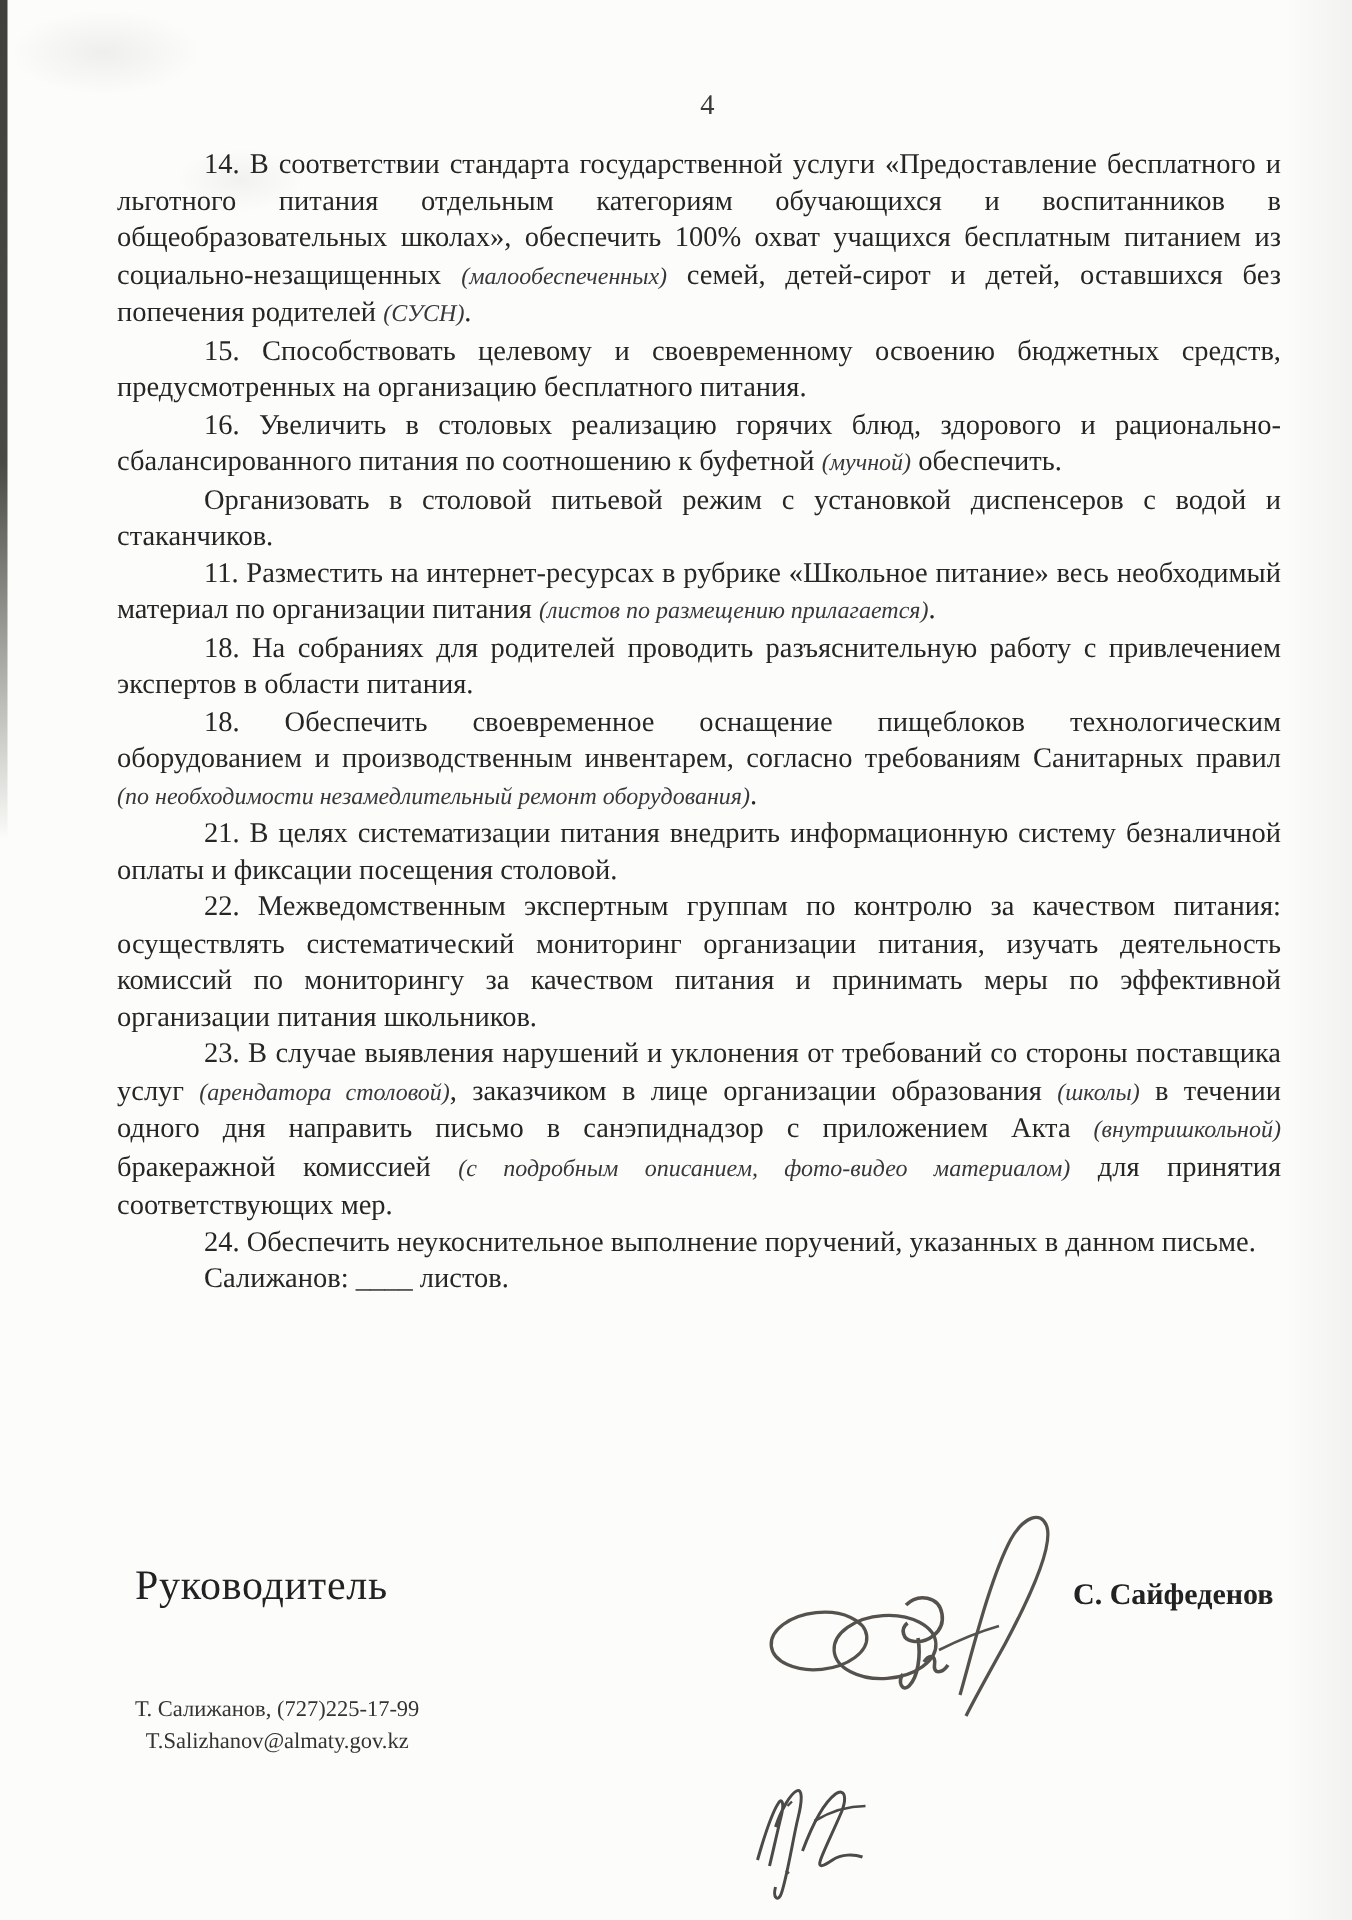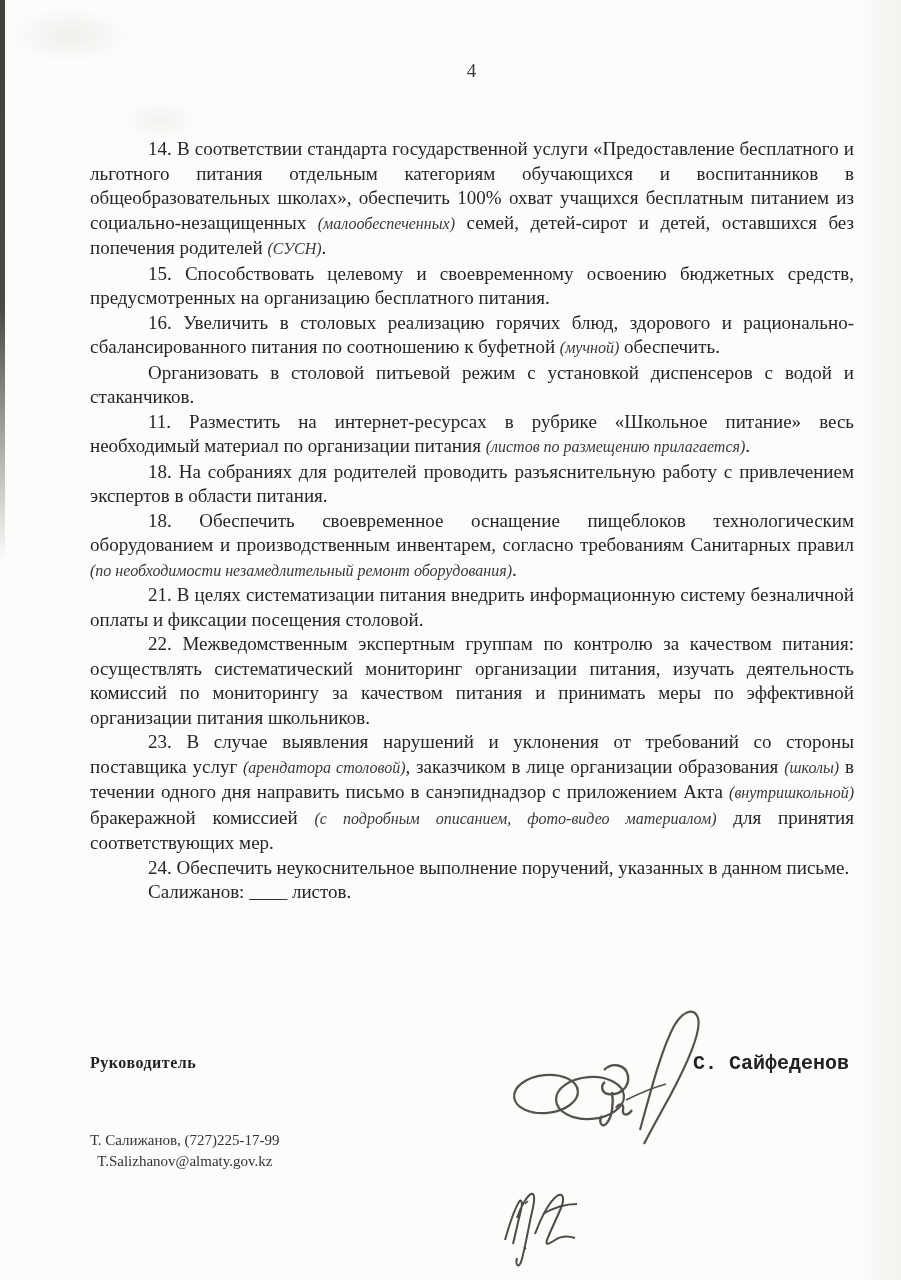"14. В соответствии стандарта" .doc-body { left: 90px -> 78px; margin-top: 39px -> none }
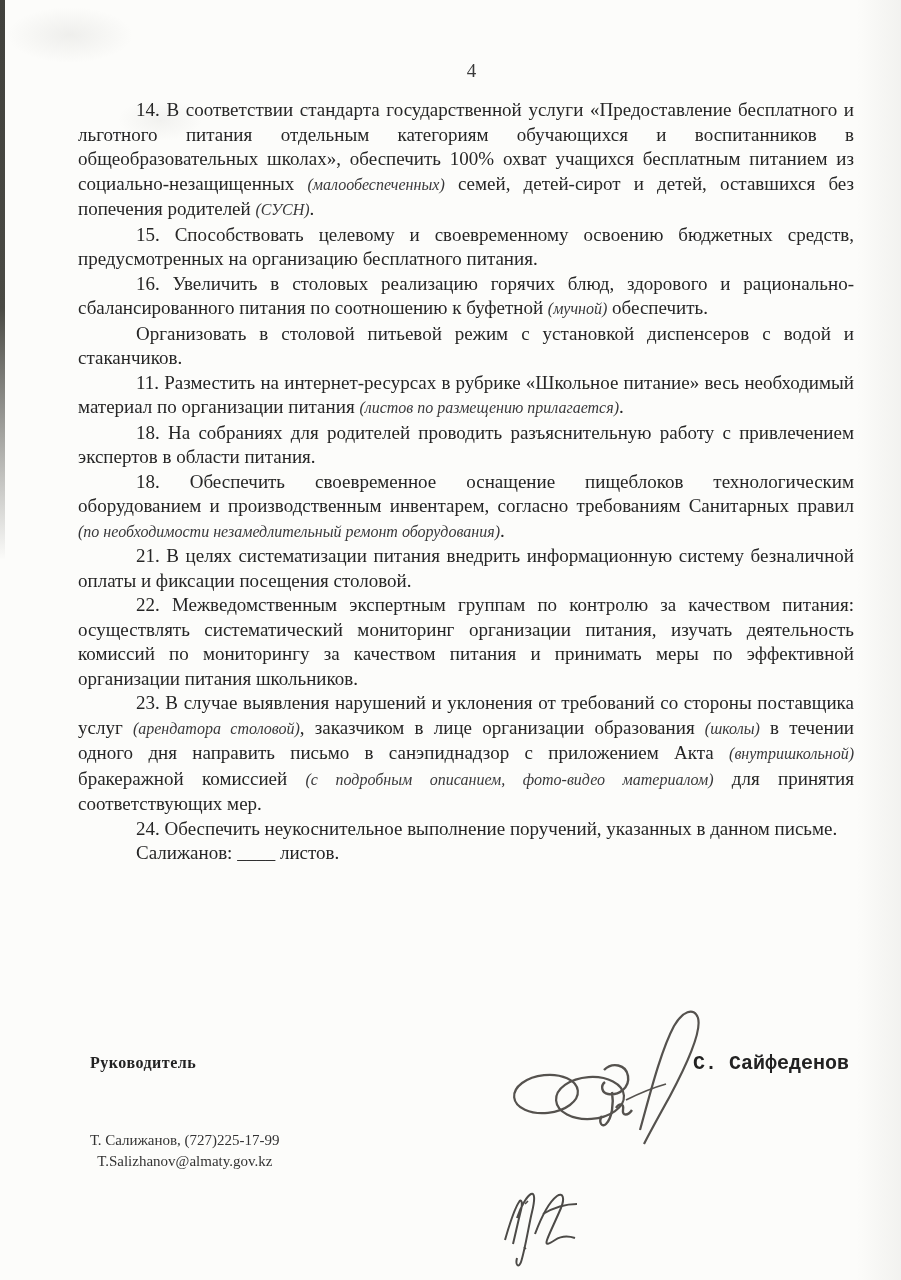"Руководитель" .leader-title { font-size: 16px -> 28px; font-weight: bold -> normal; top: 12px -> 0 }
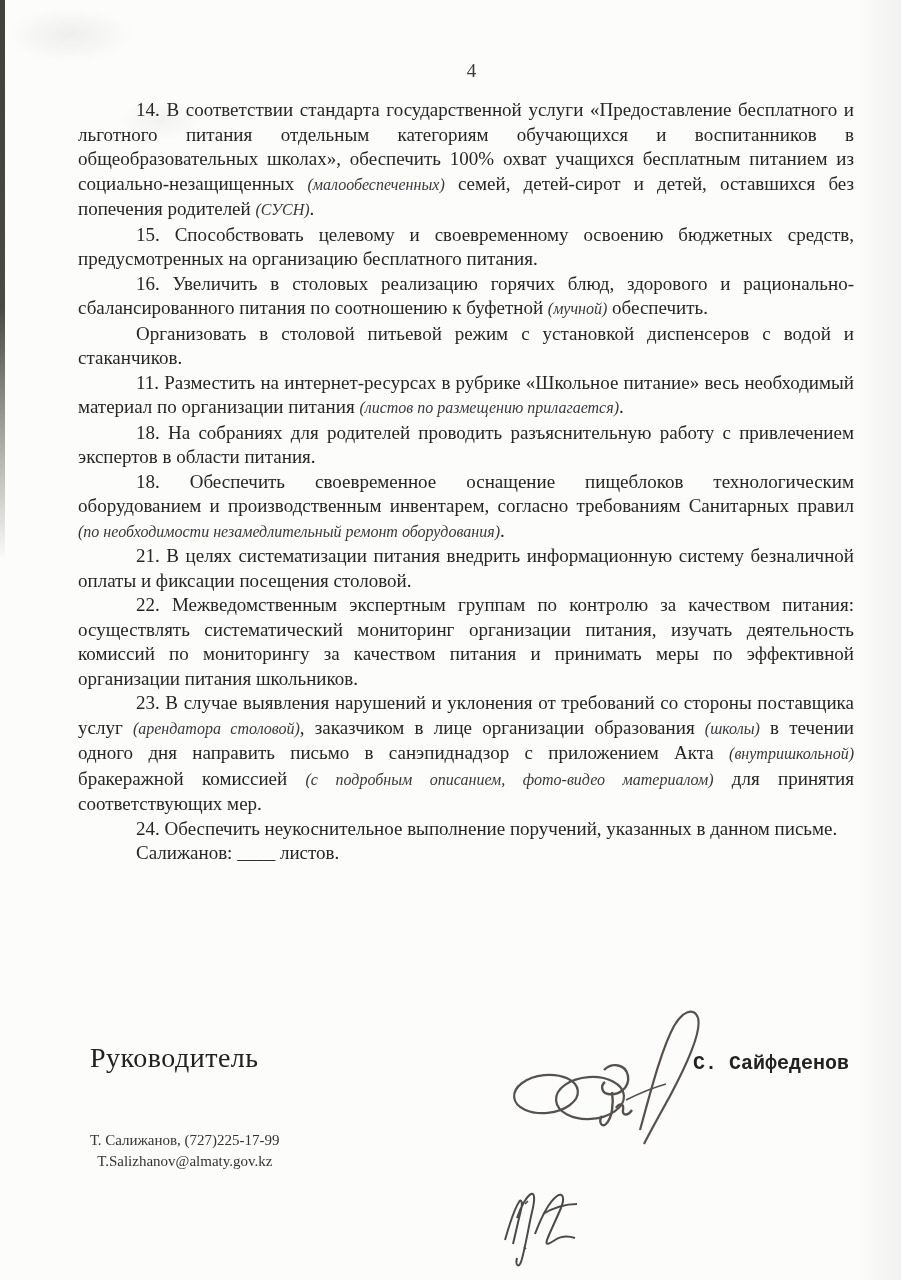"С. Сайфеденов" .leader-name { font-family: Liberation Mono, monospace -> none }
